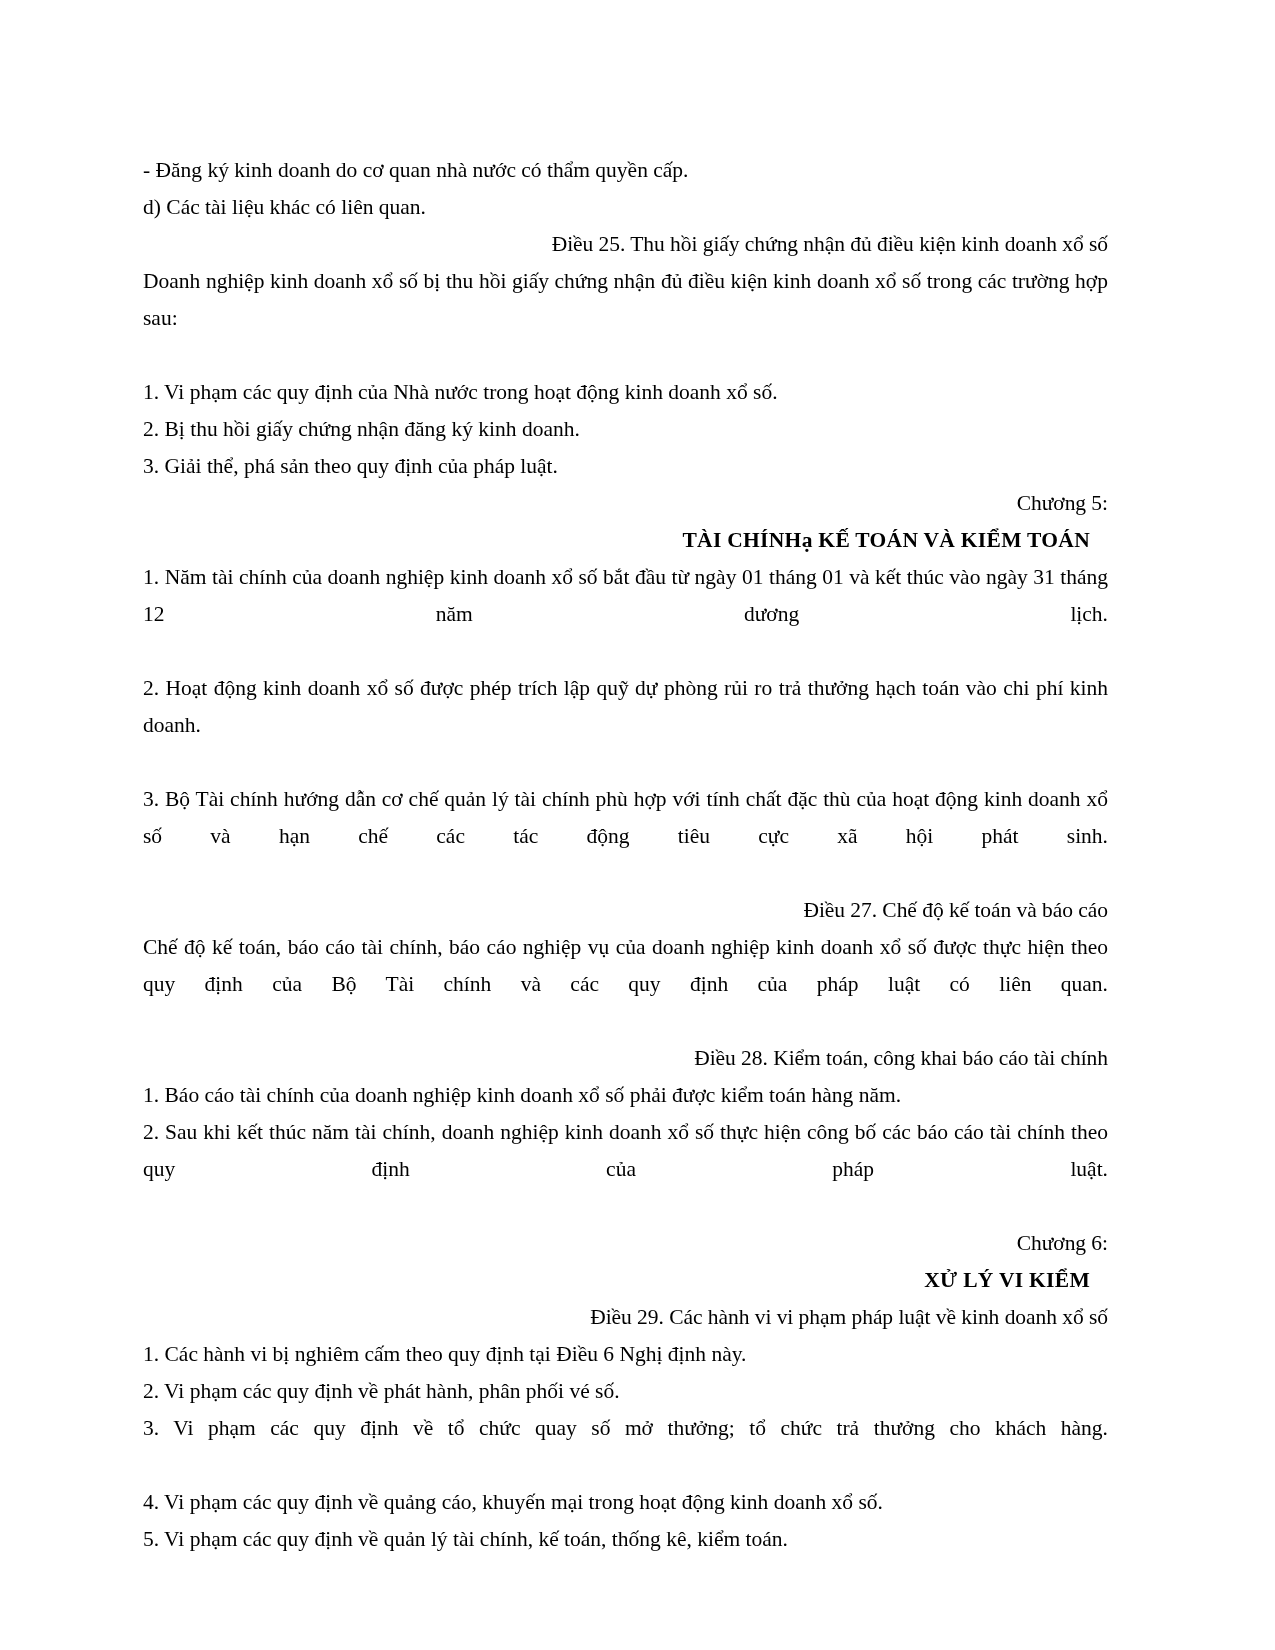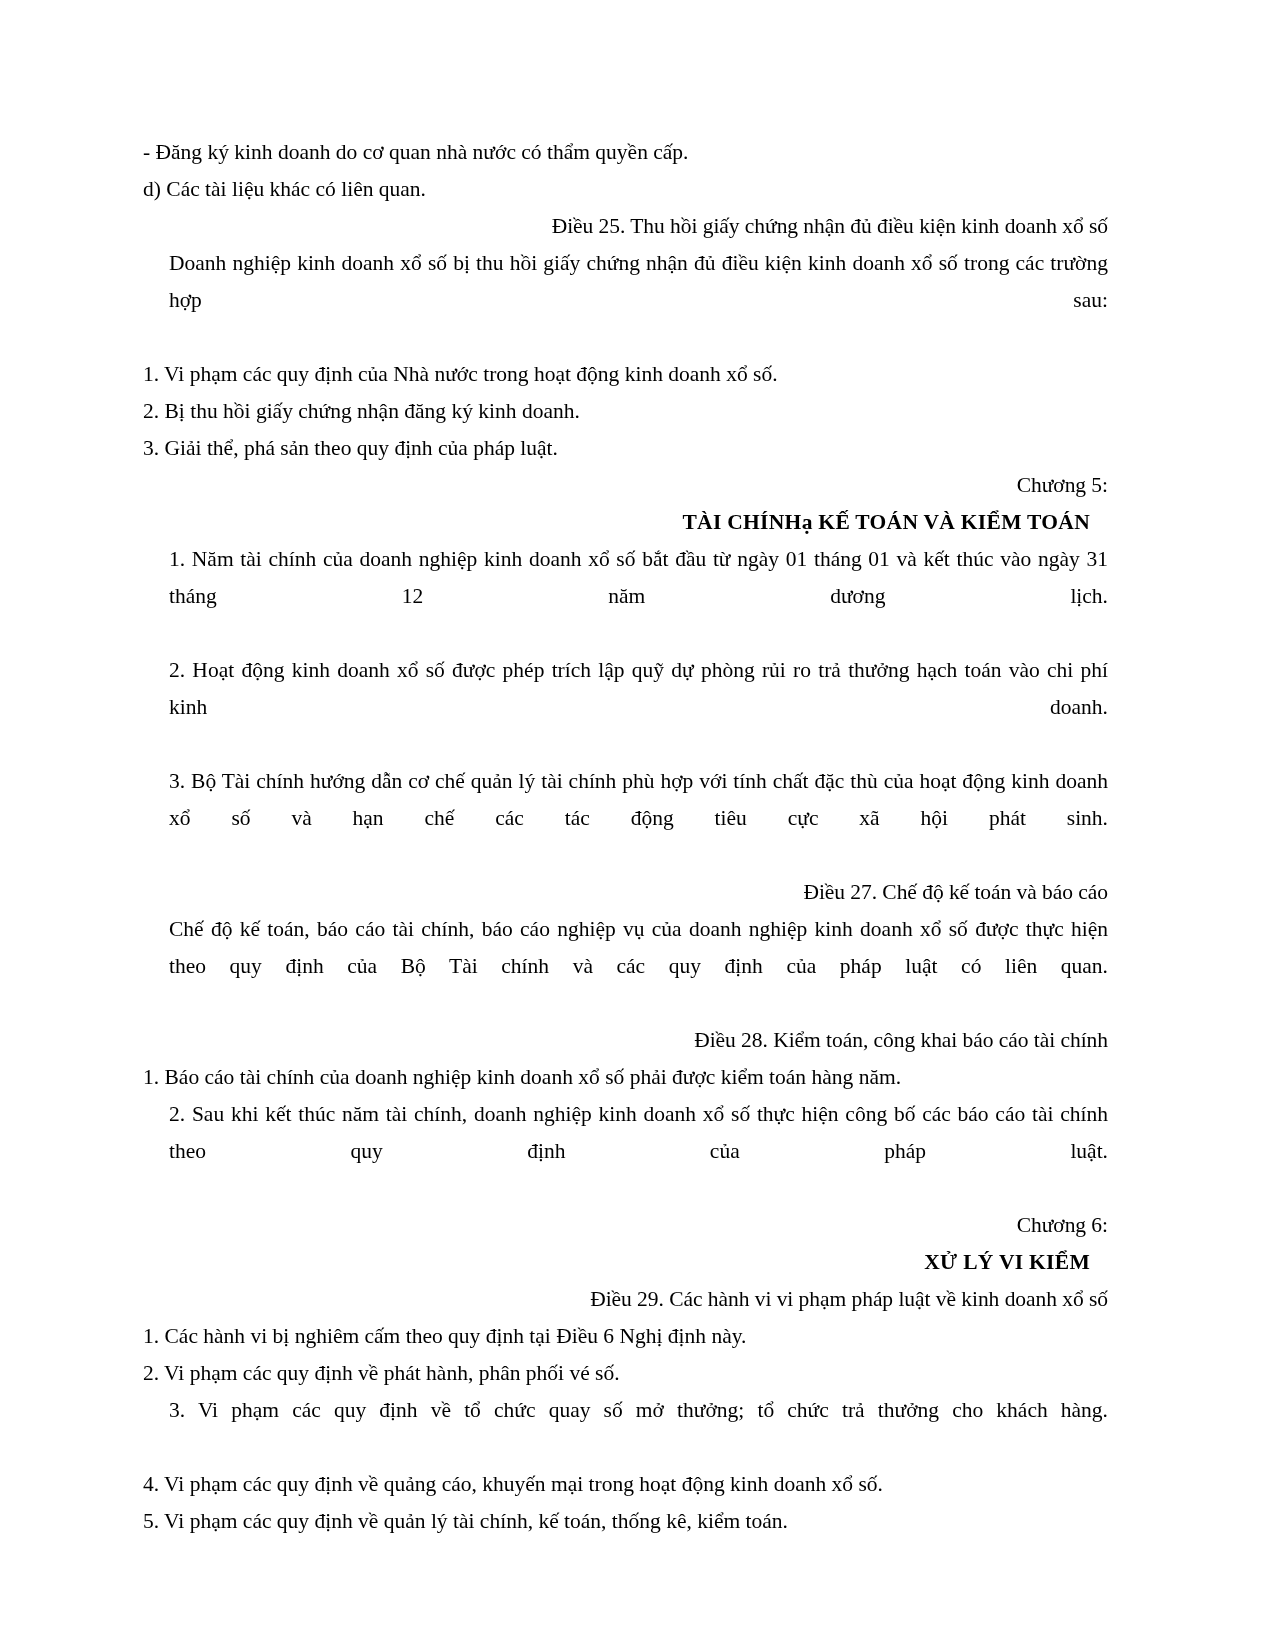"- Đăng ký kinh doanh" .content { top: 134px -> 152px }
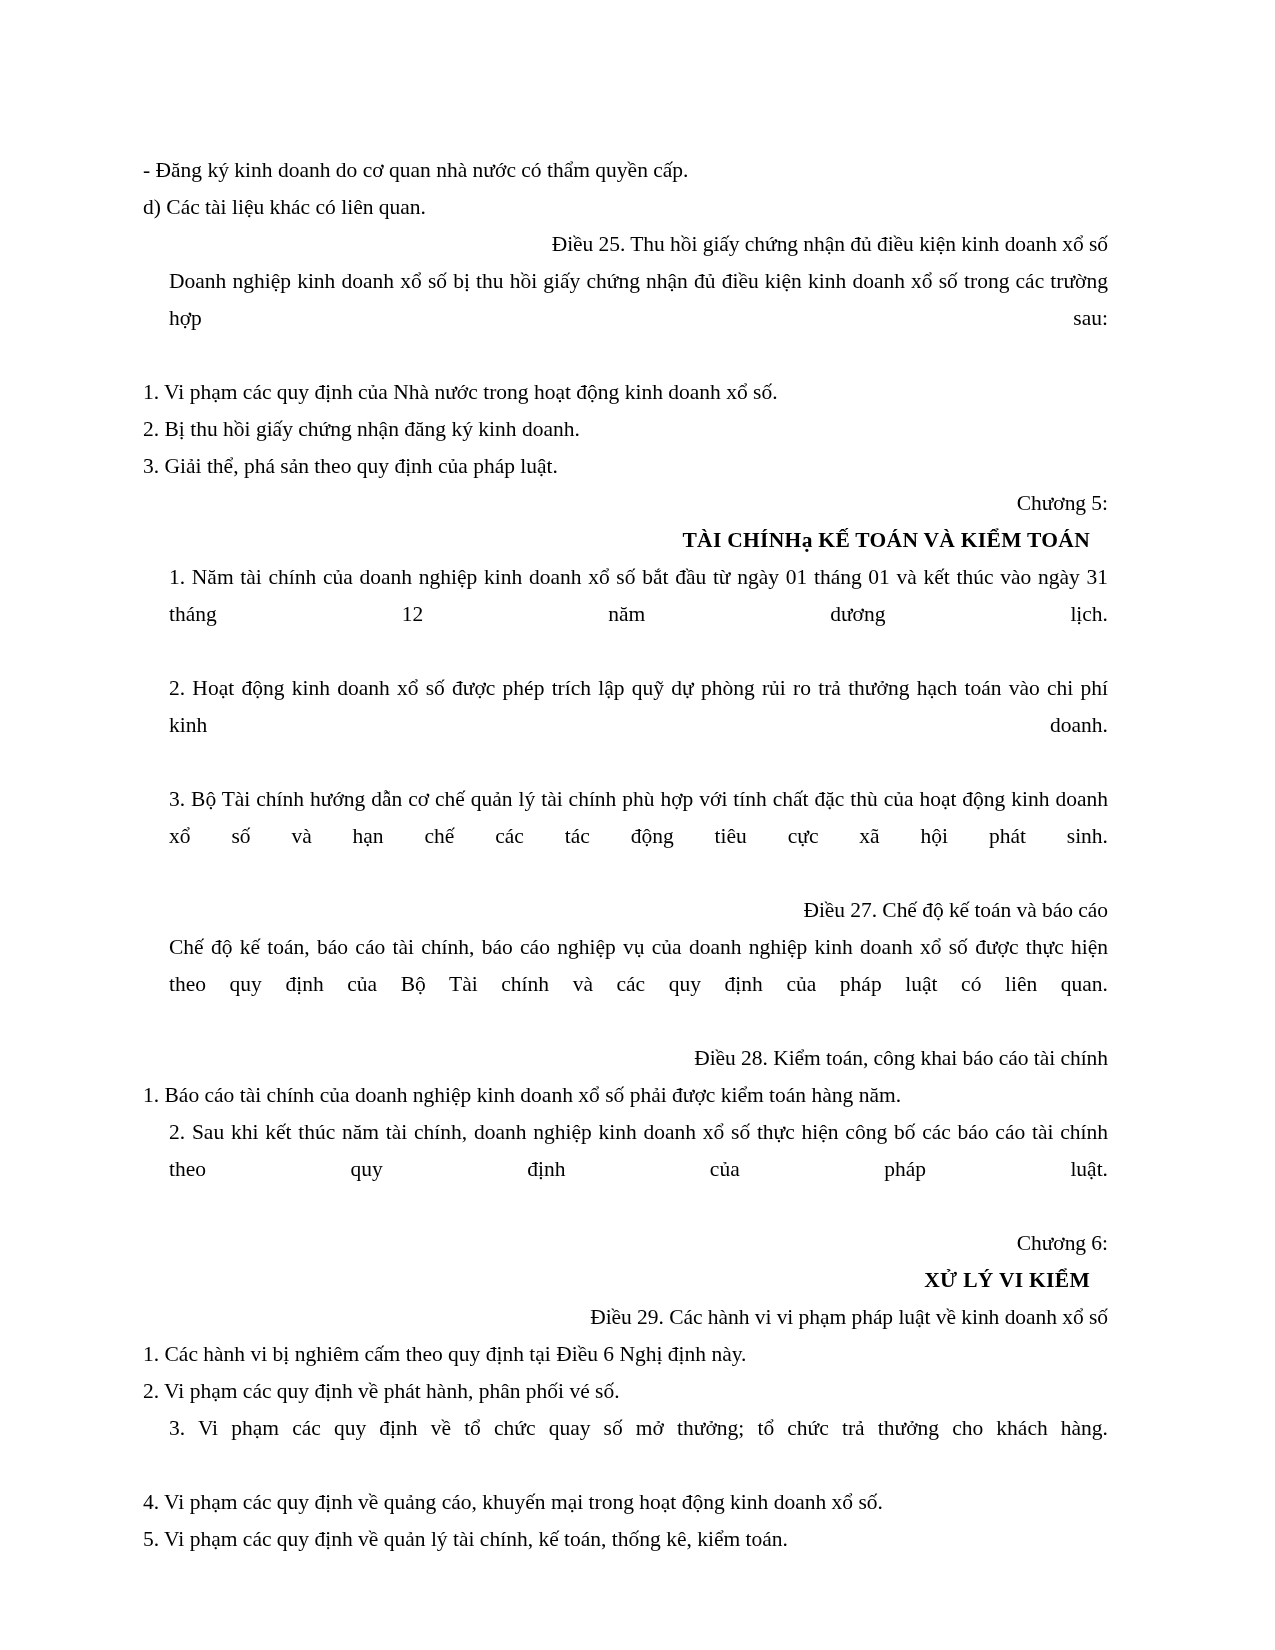"Doanh nghiệp kinh doanh xổ" .para-just { margin-left: 26px -> none }
